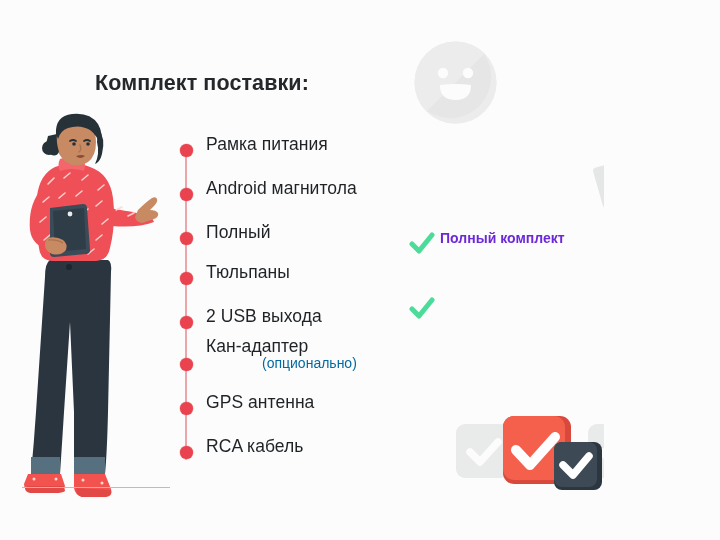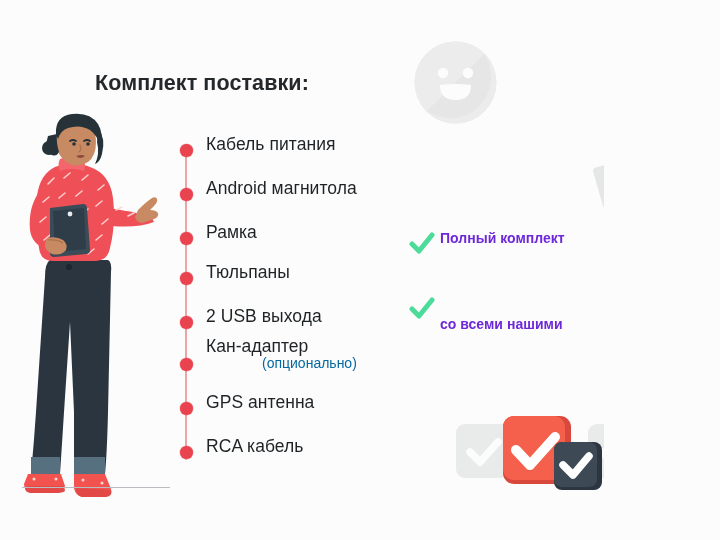"Кабель питания" span.tl-label { text: Кабель -> Рамка }
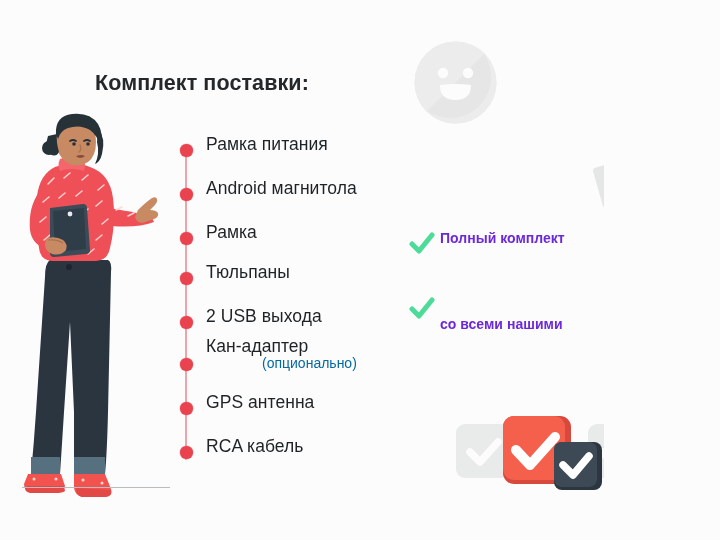"Рамка" span.tl-label { text: Рамка -> Полный }
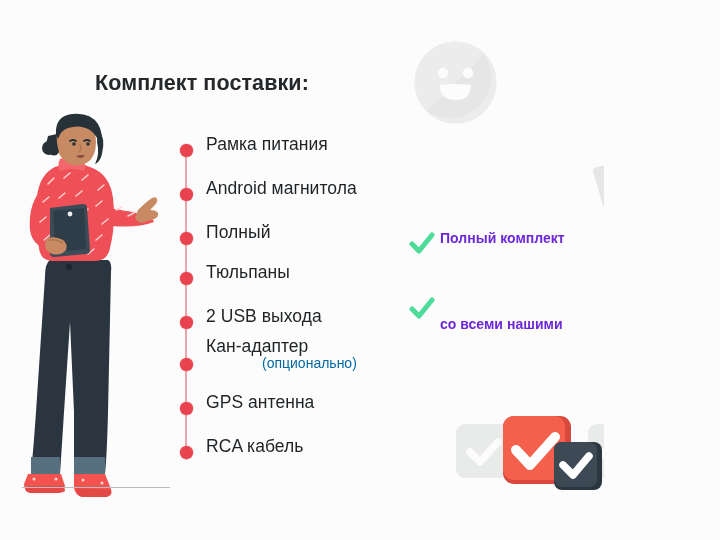"со всеми нашими" span { html: <span>со всеми нашими</span> -> none }
